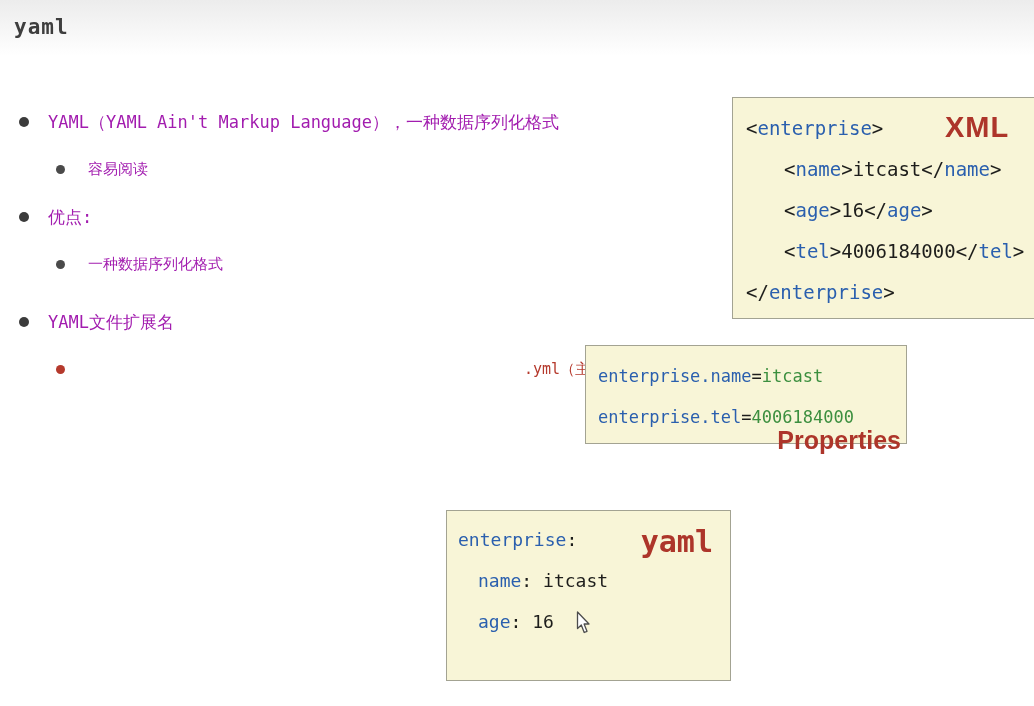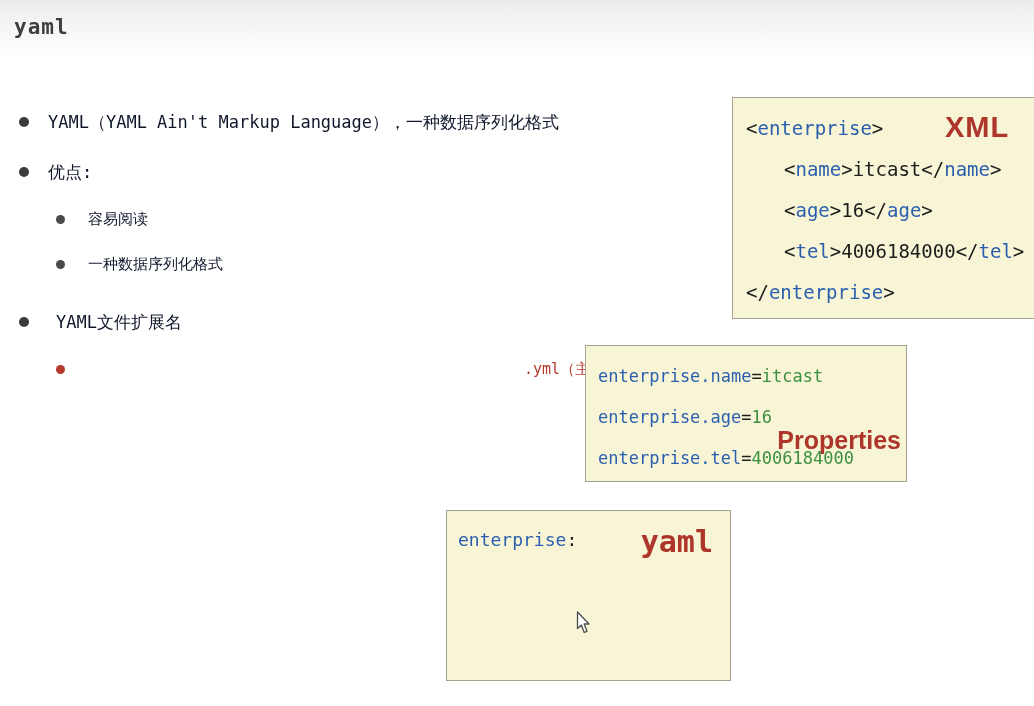"YAML（YAML Ain't Markup" .bullet-row { color: #0f172a -> #a21caf }
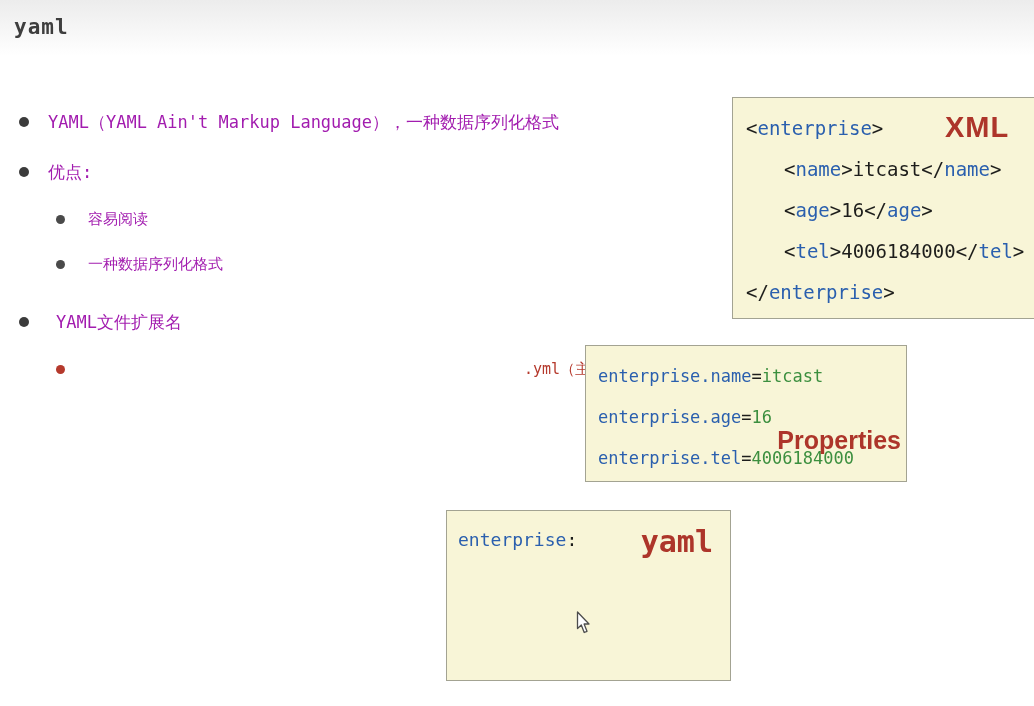"优点:" div.bullet-row { order: before "容易阅读" -> after "容易阅读" }
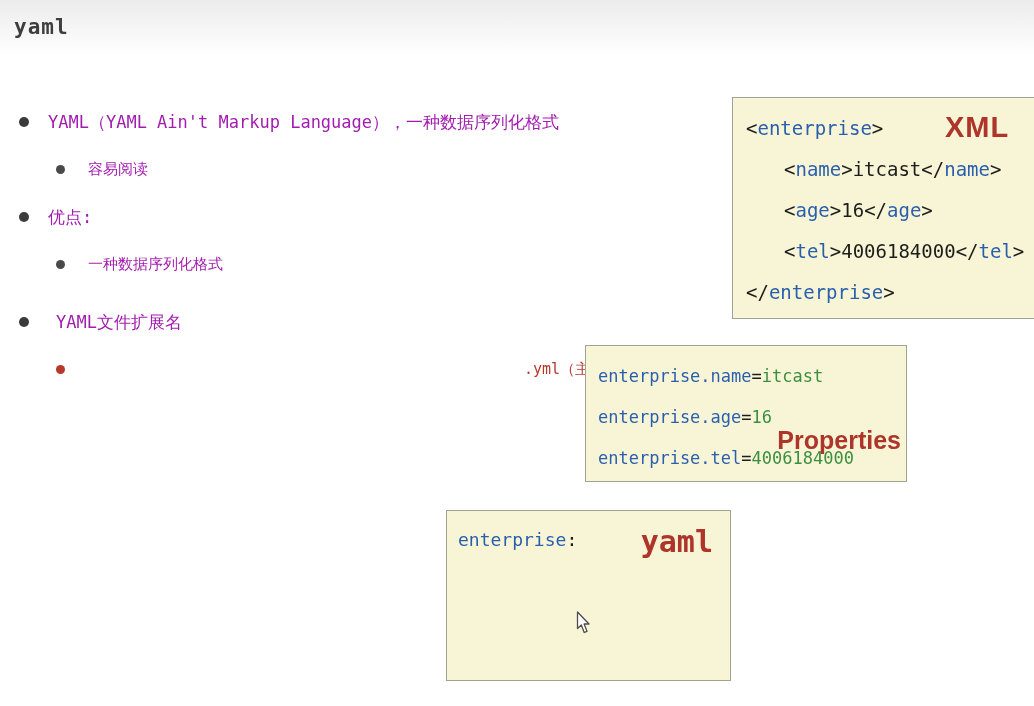"YAML文件扩展名" .bullet-row.mt { gap: 8px -> none }
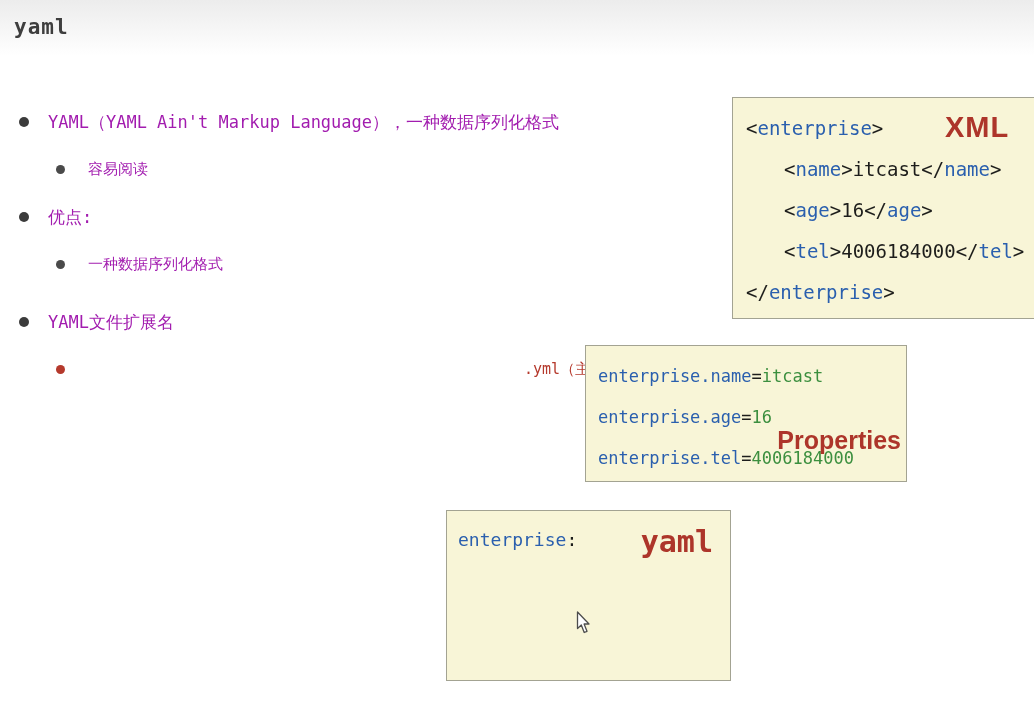"enterprise.name=itcast" #box-properties { height: 137px -> 99px }
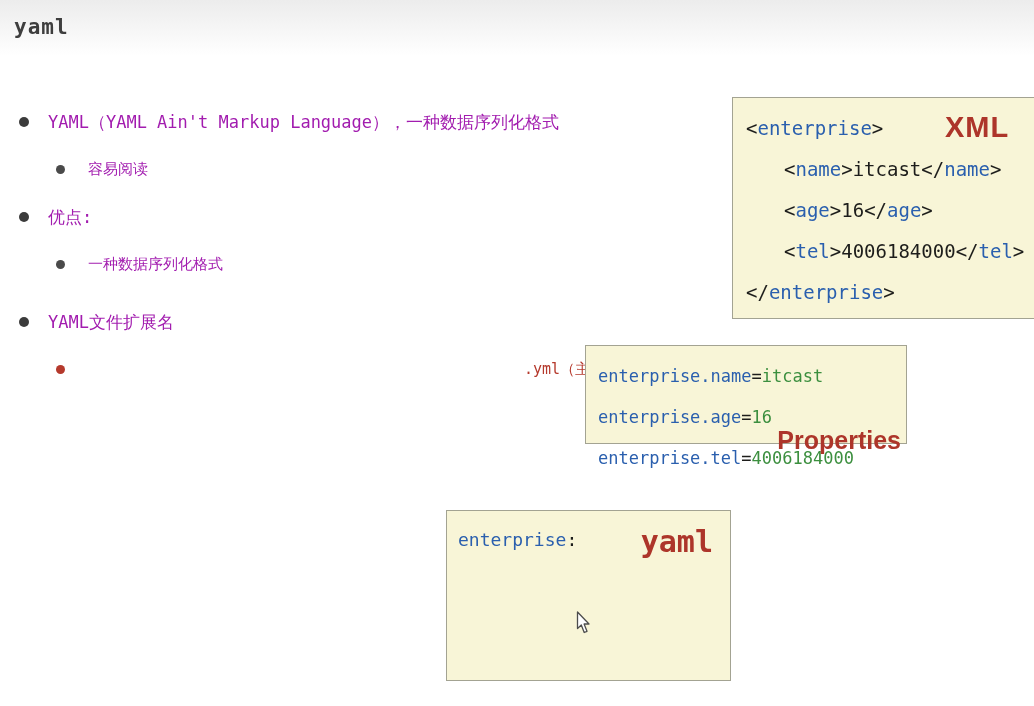"enterprise.age=16" div.code-line { html: <div><span>enterprise.age</span><span>=</span><span>16</span></div> -> none }
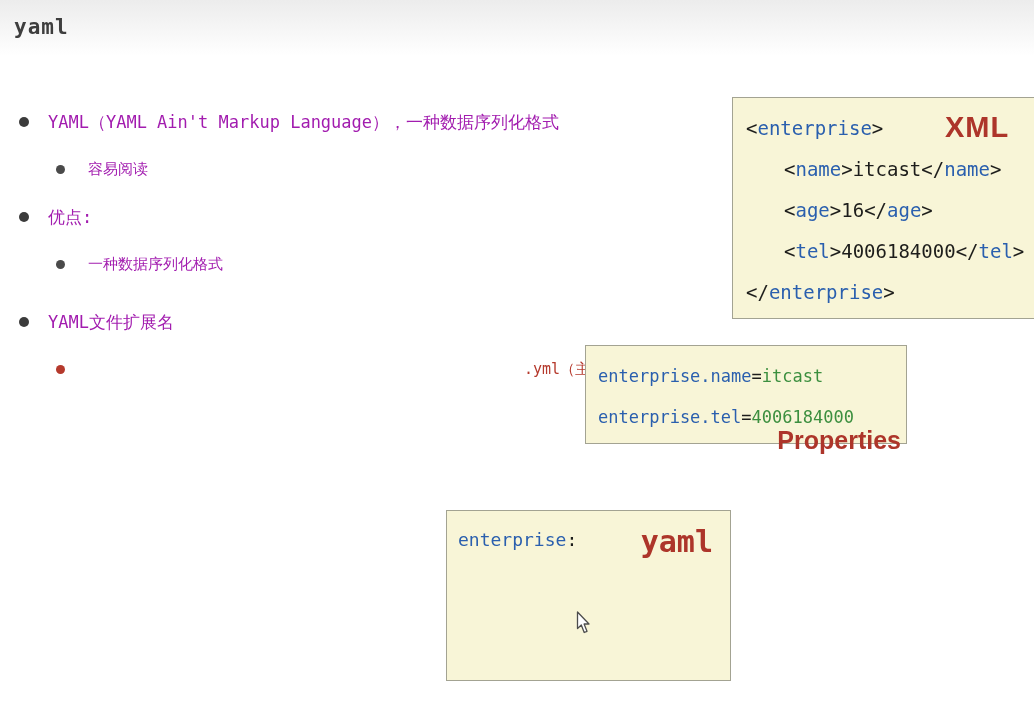"name: itcast" div.code-line { html: none -> <div><span>name</span><span>:</span><span> itcast</span></div> }
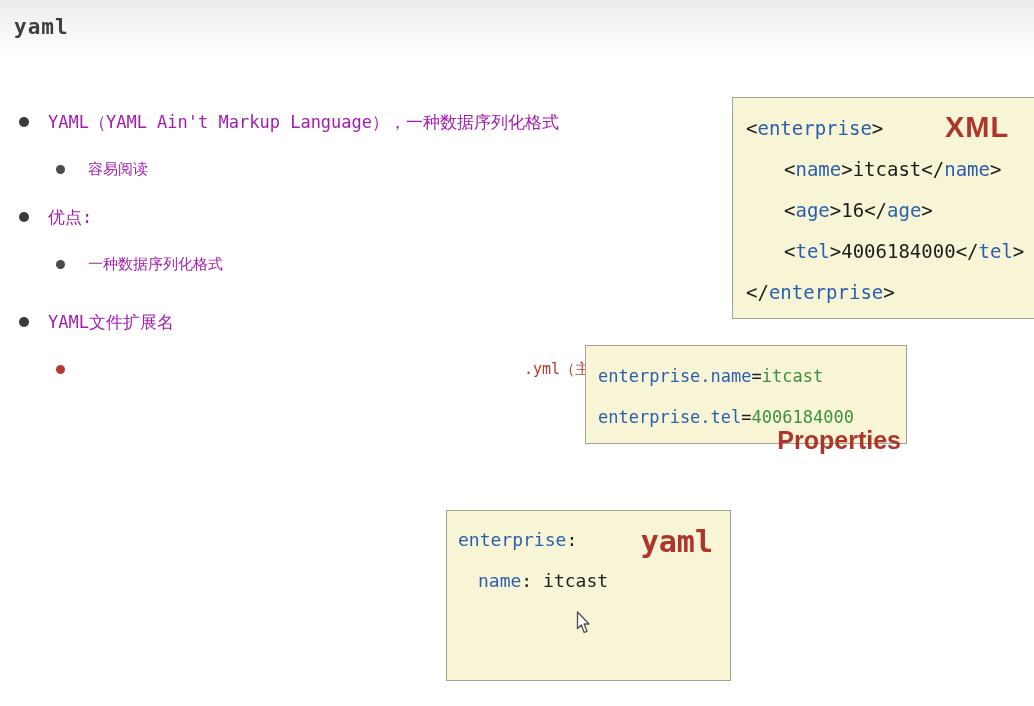"age: 16" div.code-line { html: none -> <div><span>age</span><span>:</span><span> 16</span></div> }
